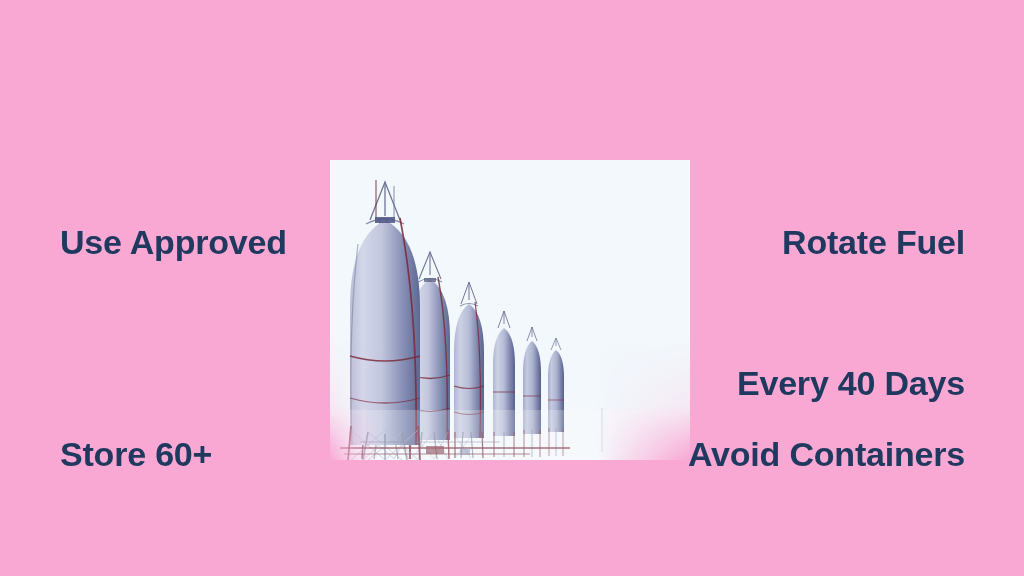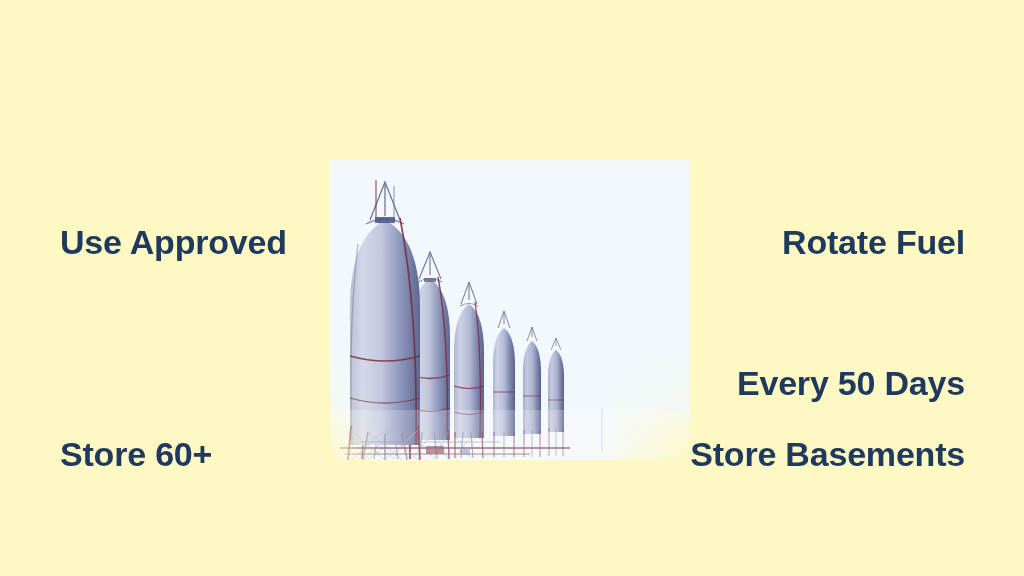"Use Approved" div { background: #fef9c3 -> #f9a8d4 }
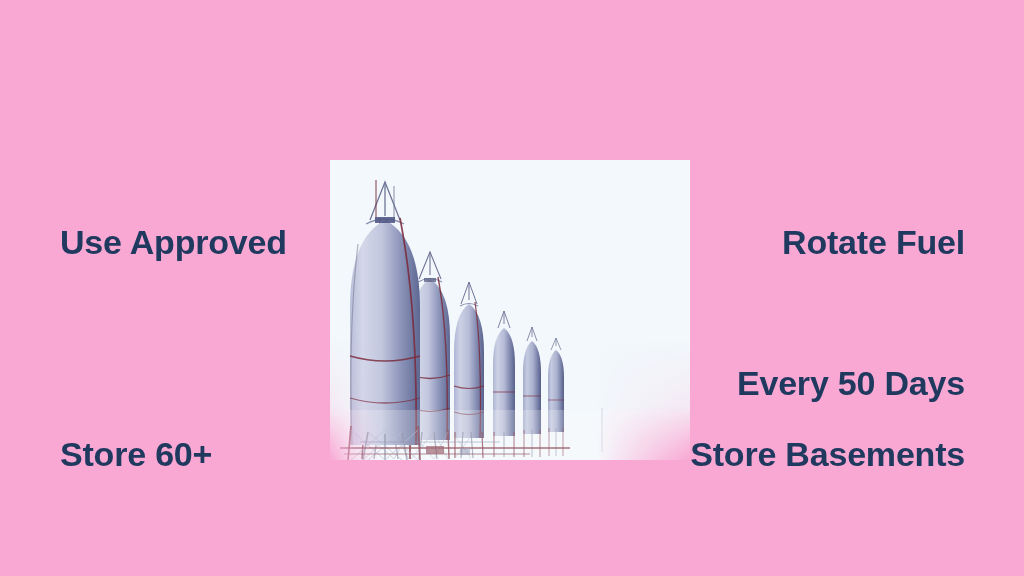"Every 50 Days" span.tip-line { text: 50 -> 40 }
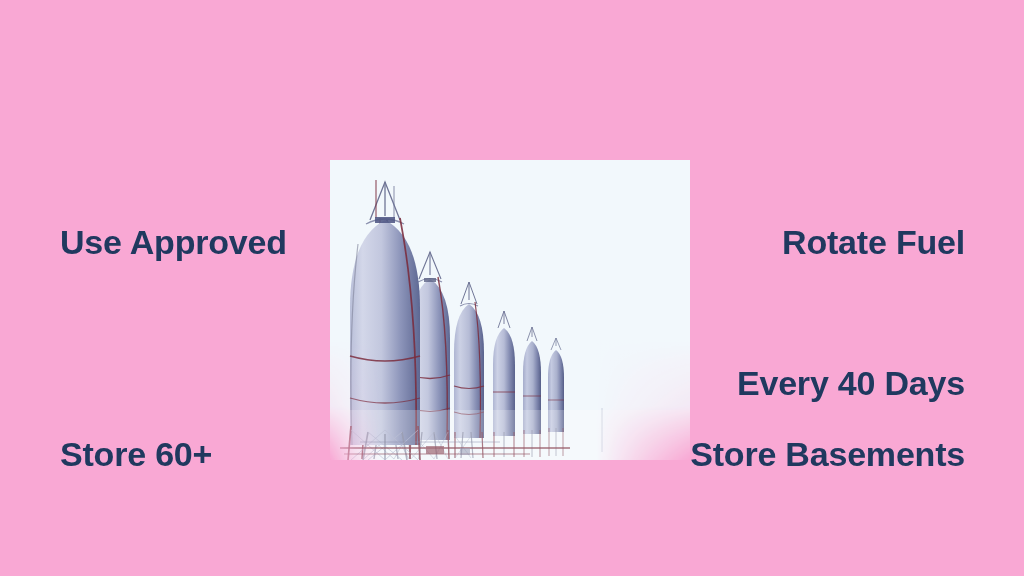"Store Basements" span.tip-line { text: Store Basements -> Avoid Containers }
